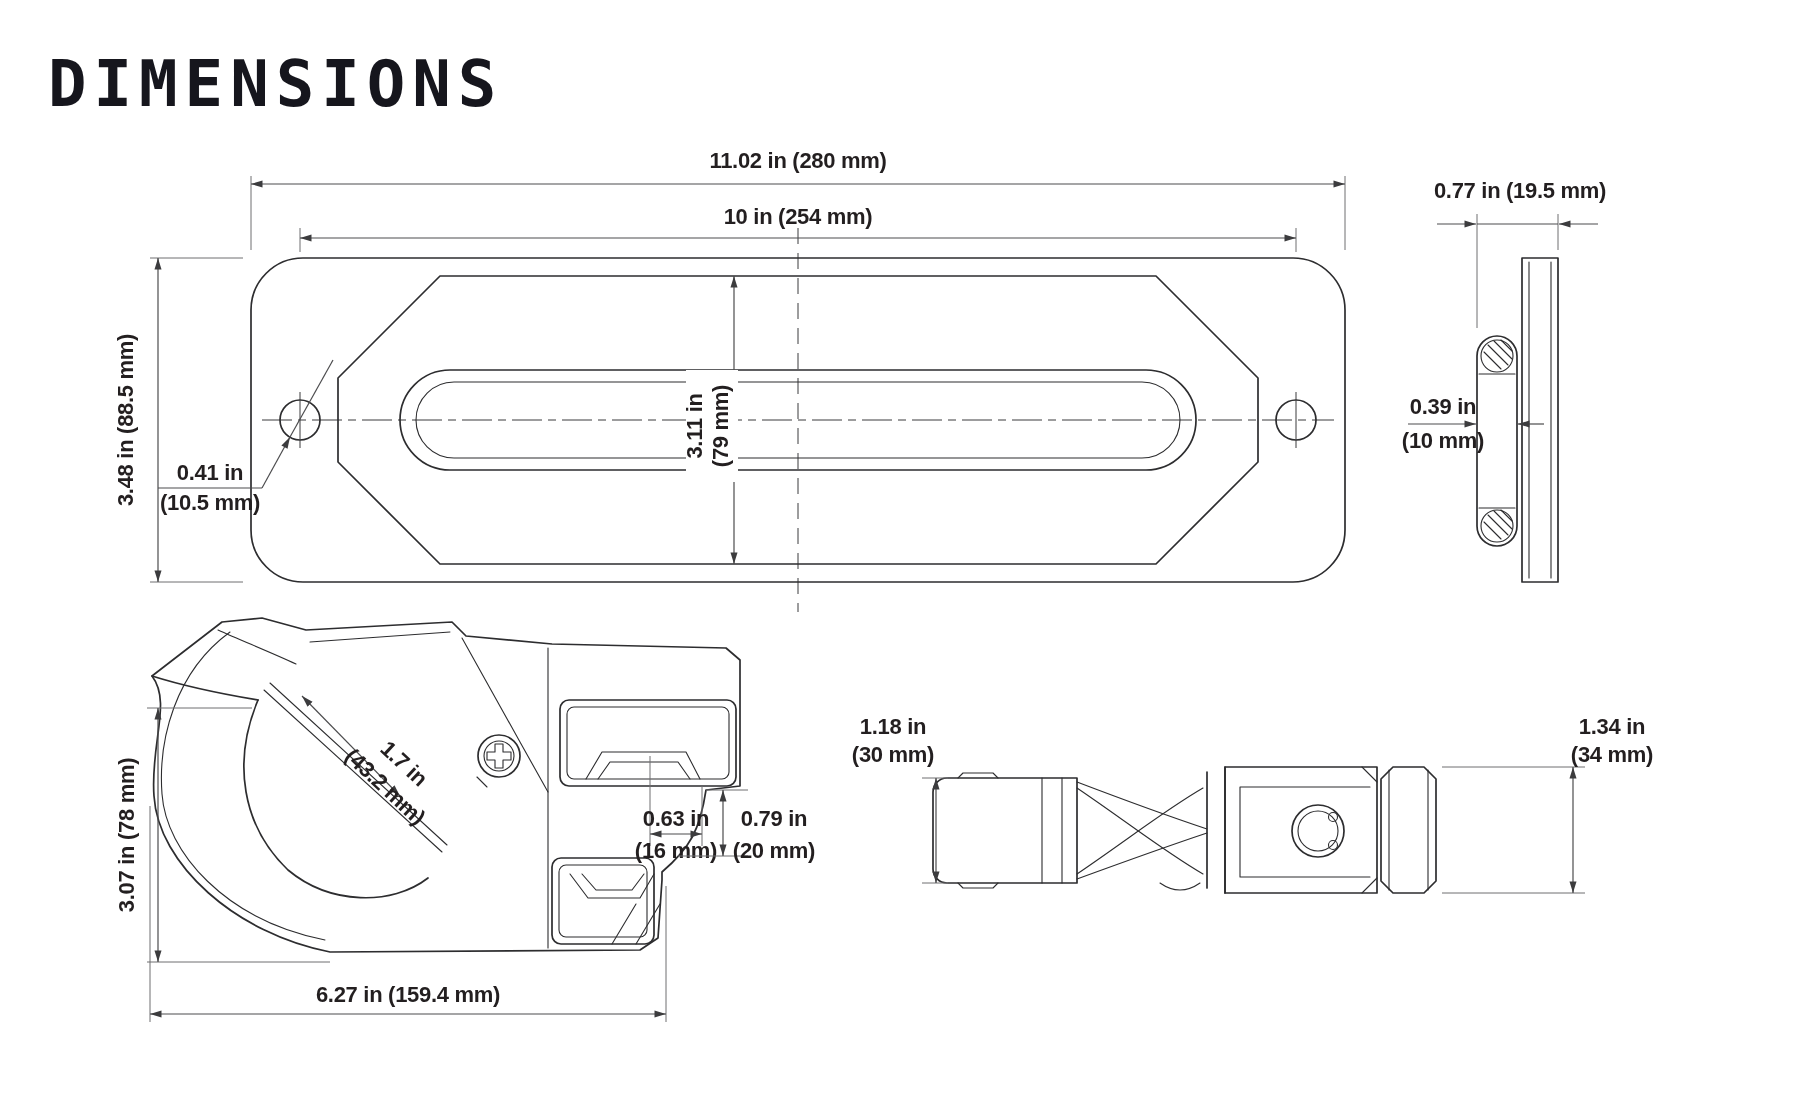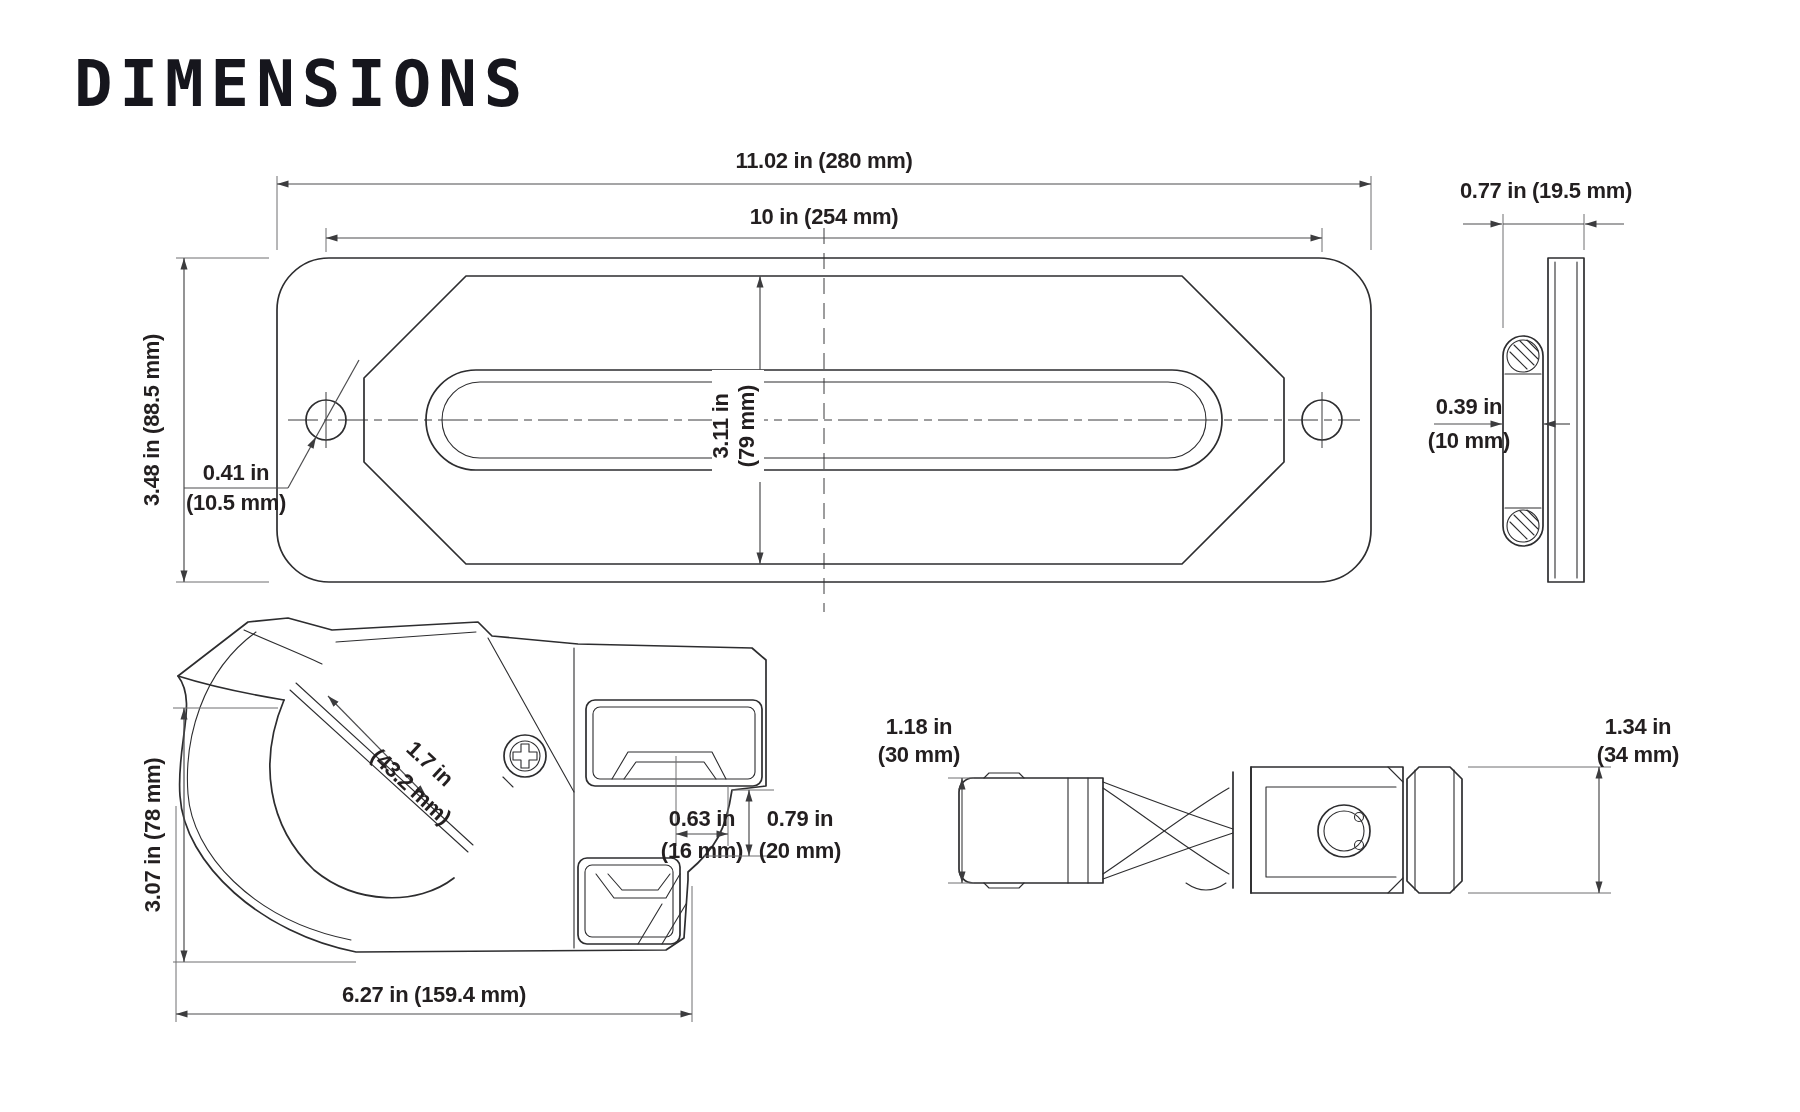"DIMENSIONS" #stage { margin-left: 26px -> none }
